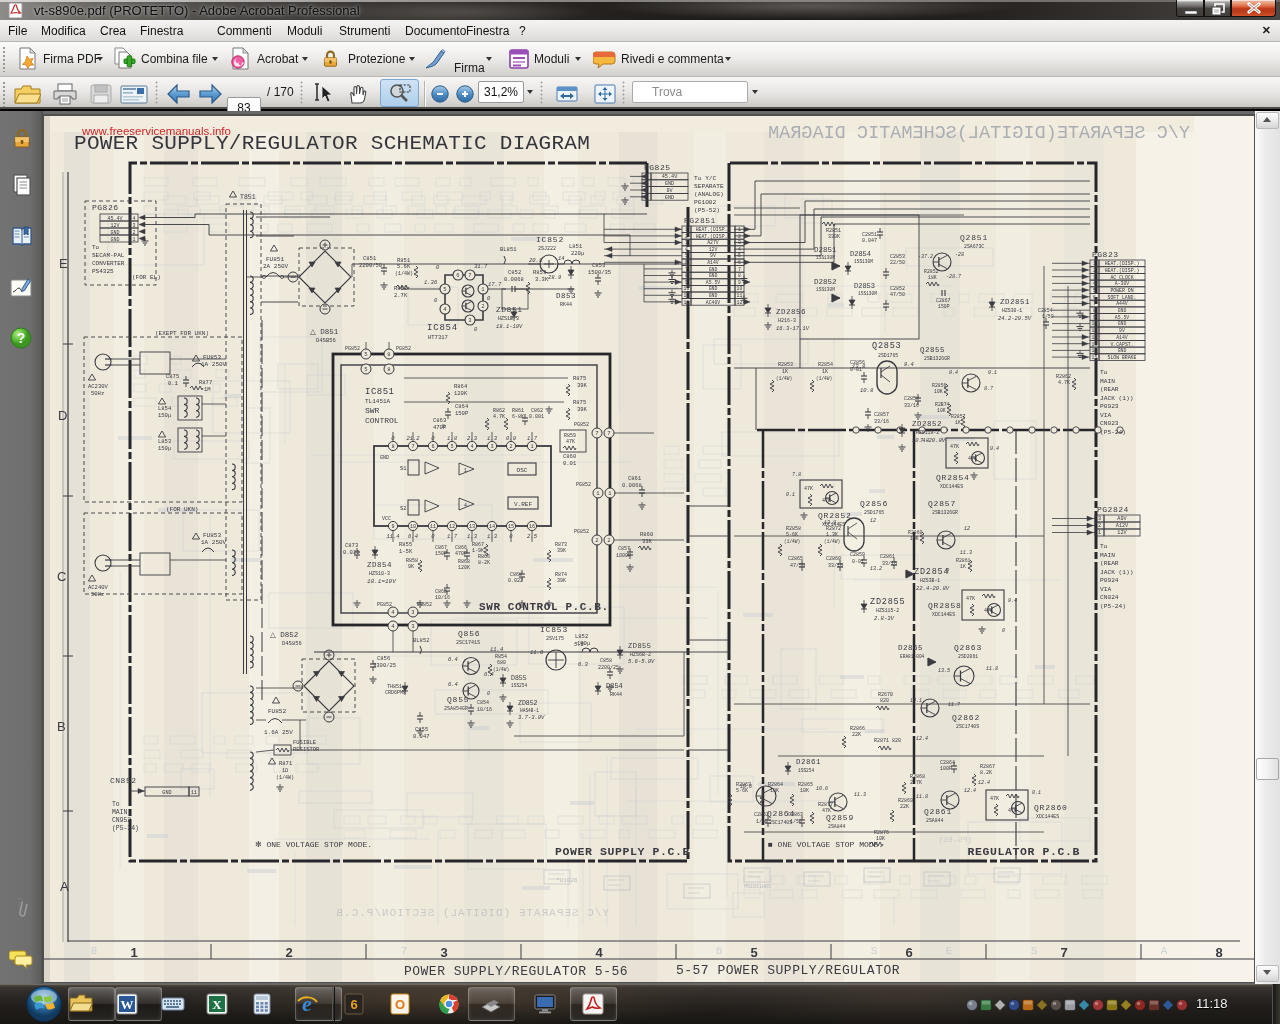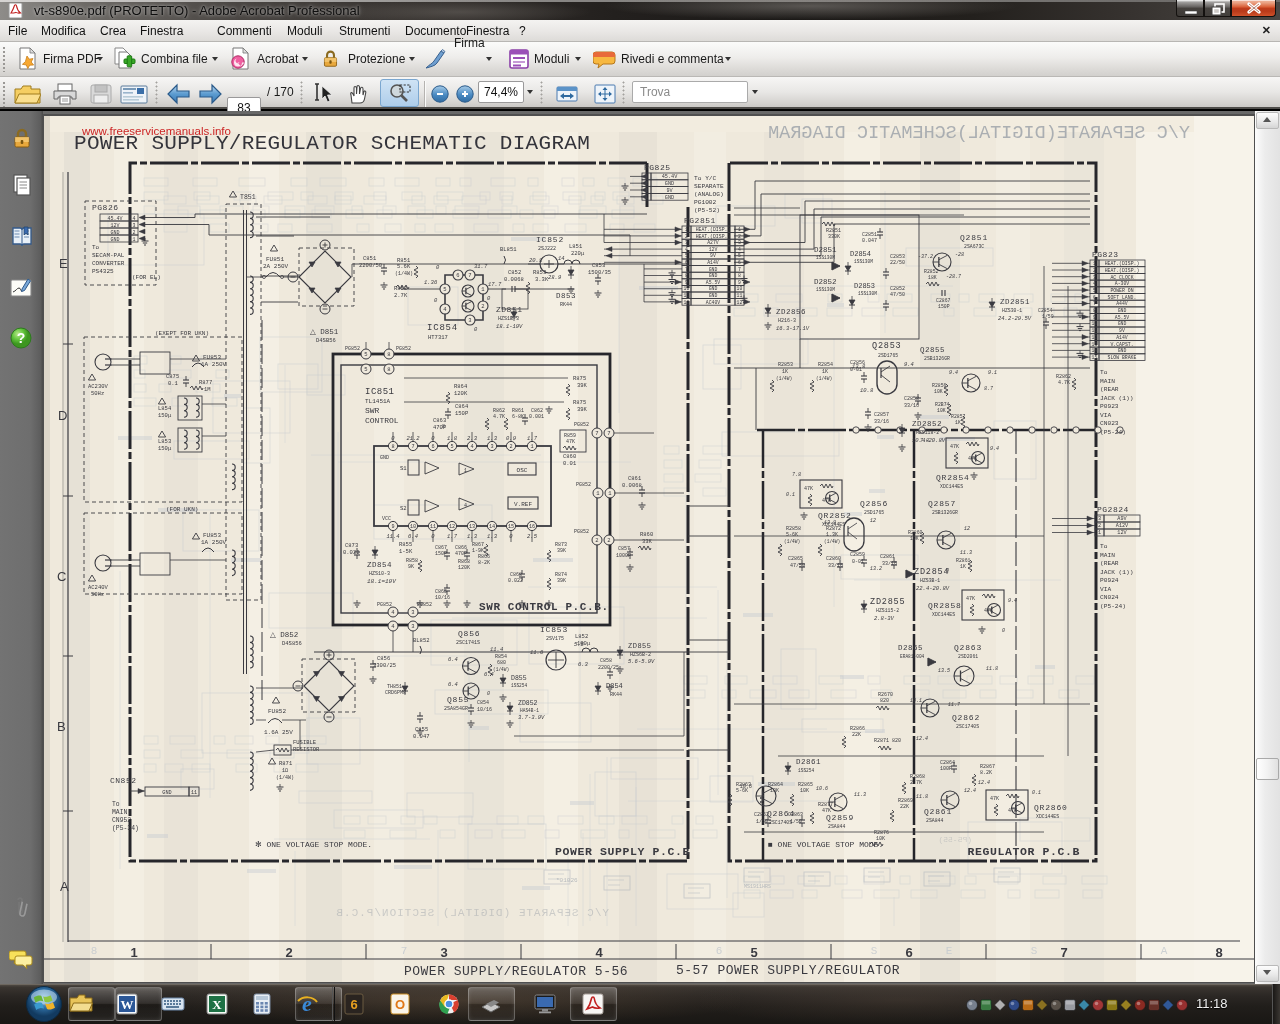"Firma" span.tbtext { top: 36px -> 61px }
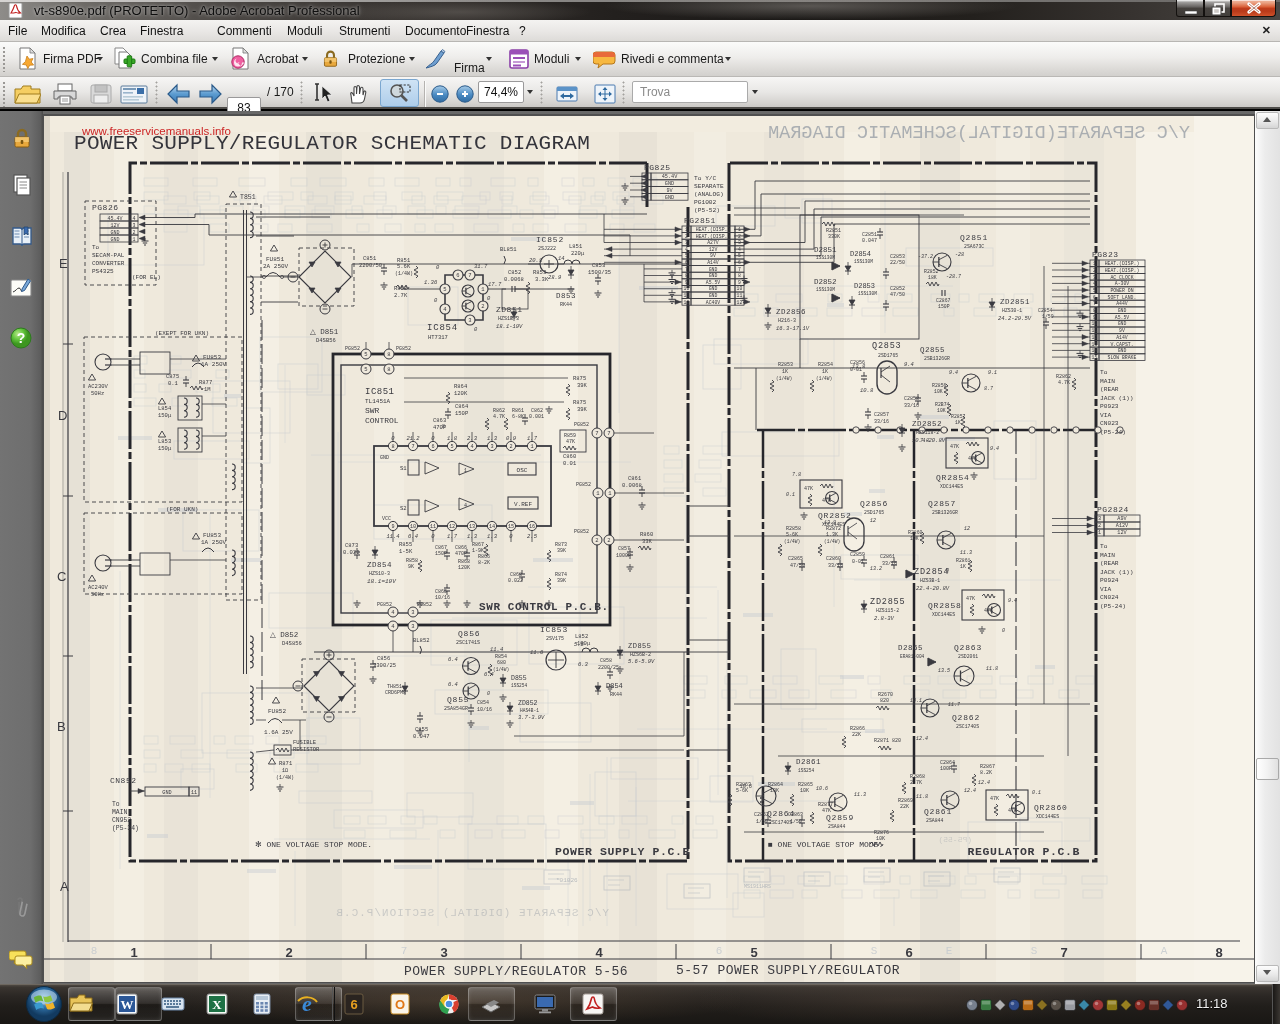"74,4%" div.numbox { text: 74,4% -> 31,2% }
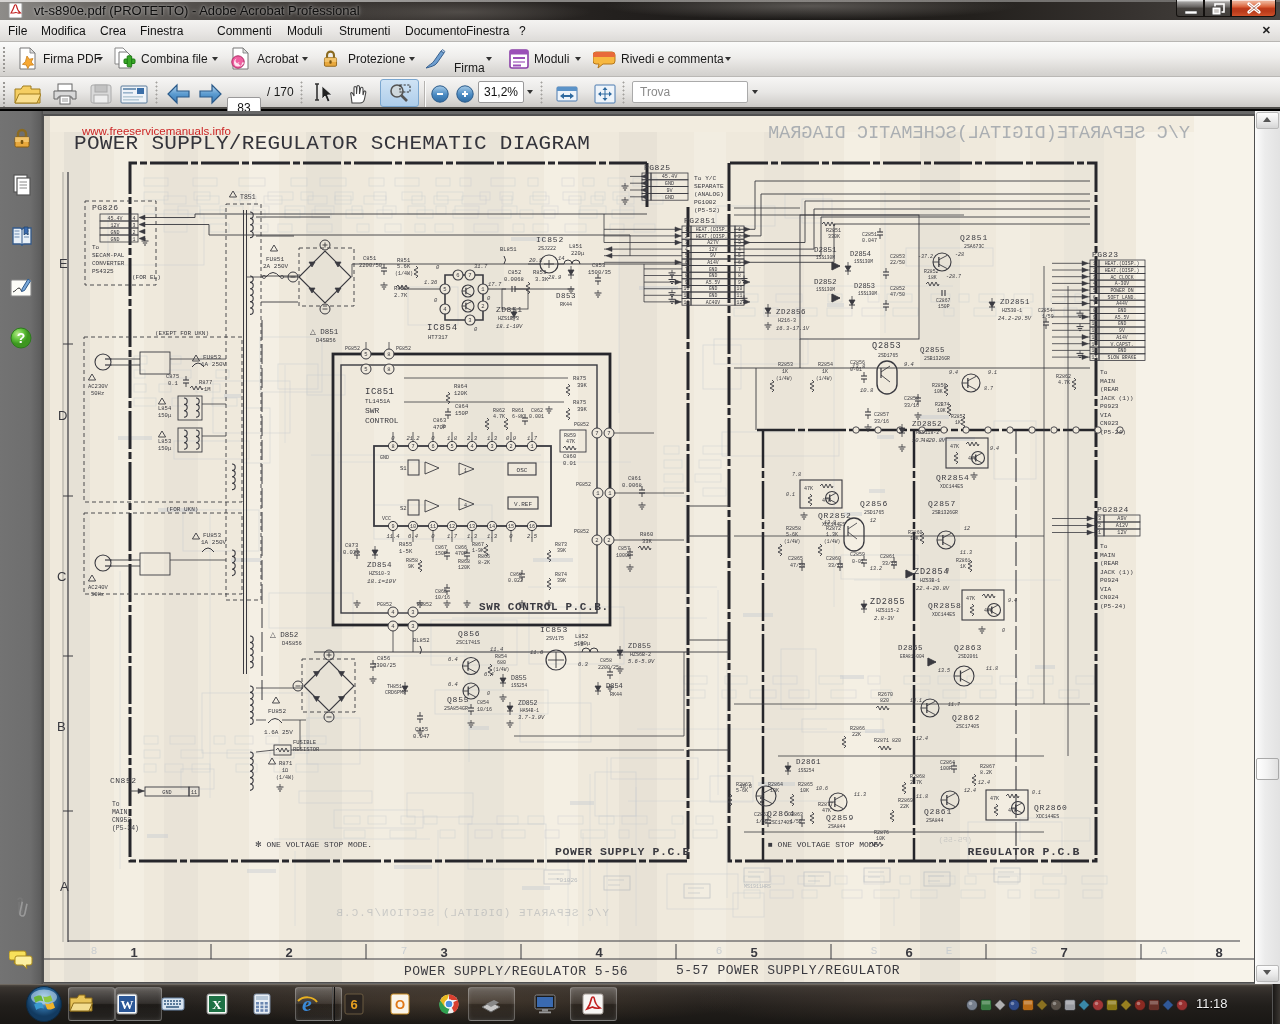"Trova" div.numbox { padding-left: 7px -> 19px }
